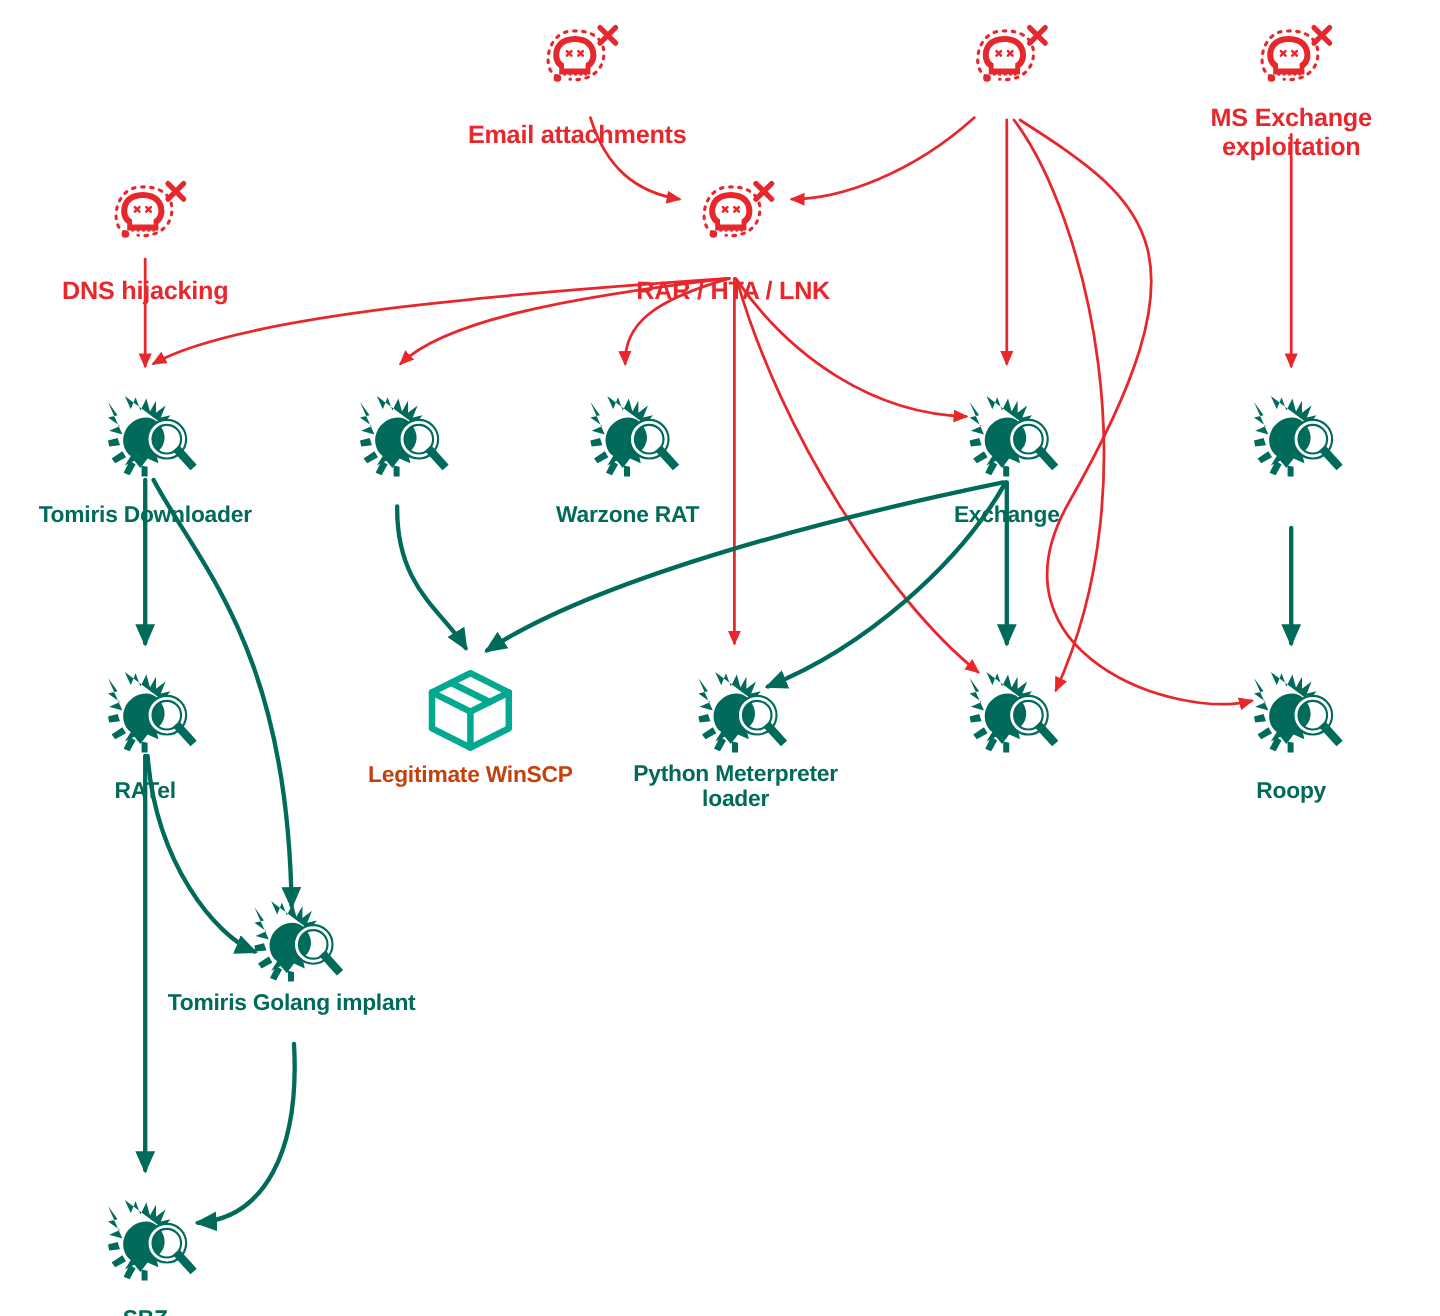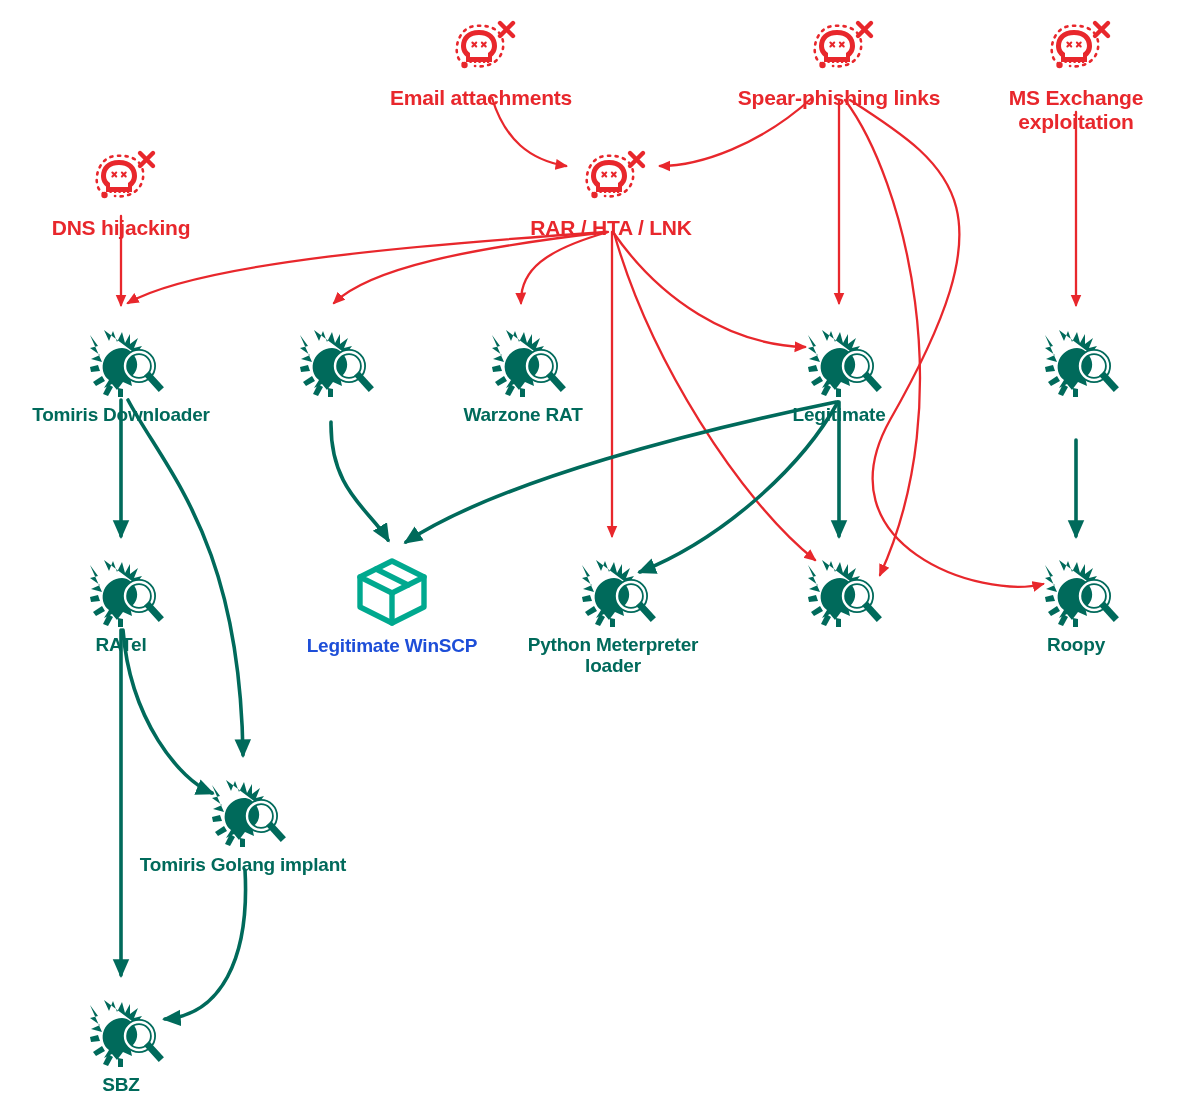"Email attachments" .node .lbl { margin-top: 2px -> 16px }
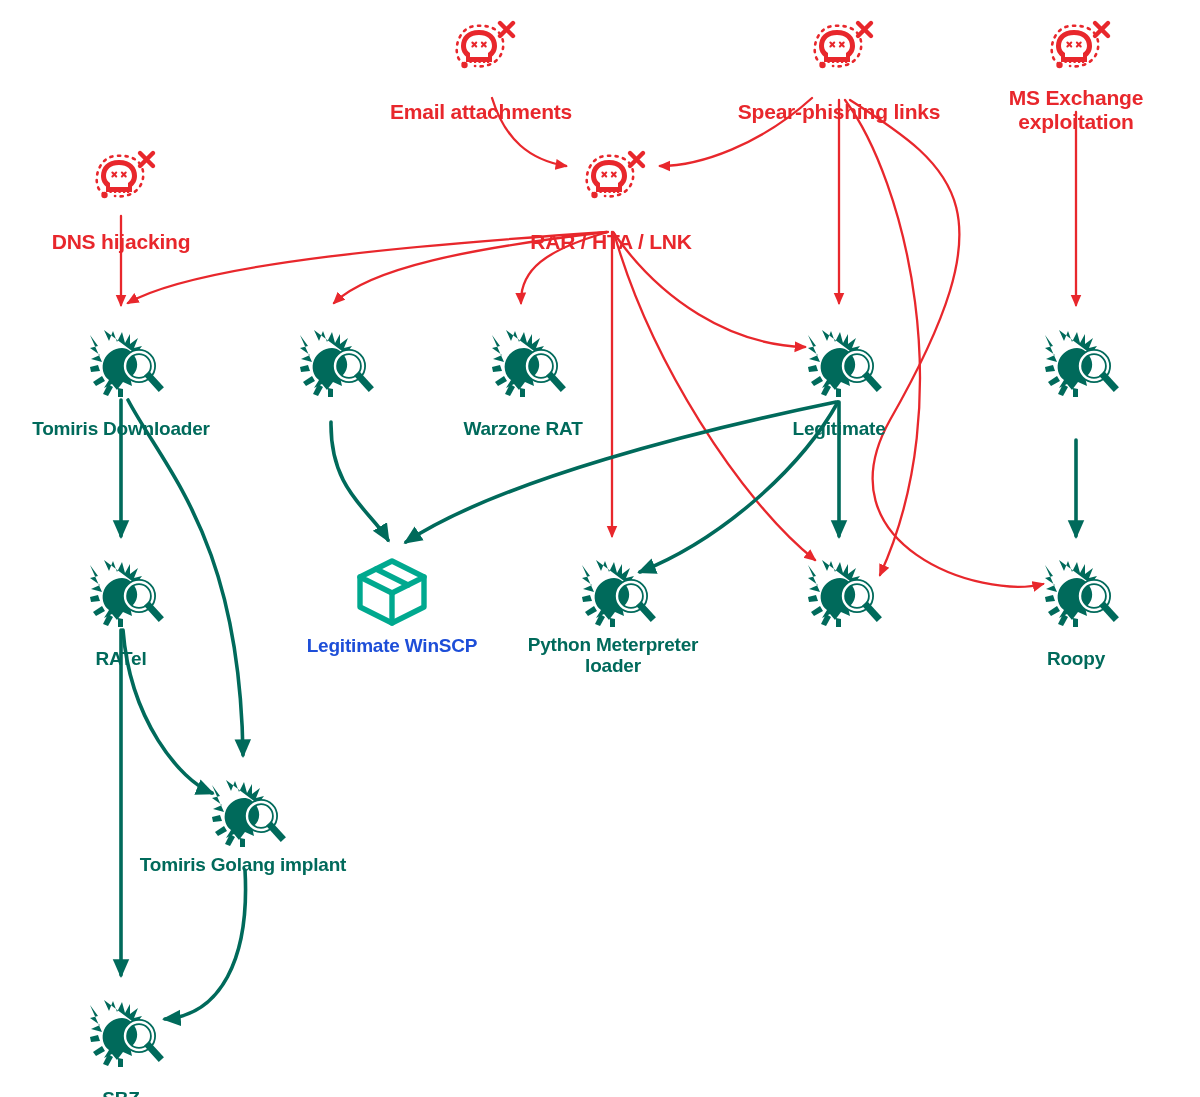"Spear-phishing links" span.lbl { html: <span>Spear-phishing links</span> -> none }
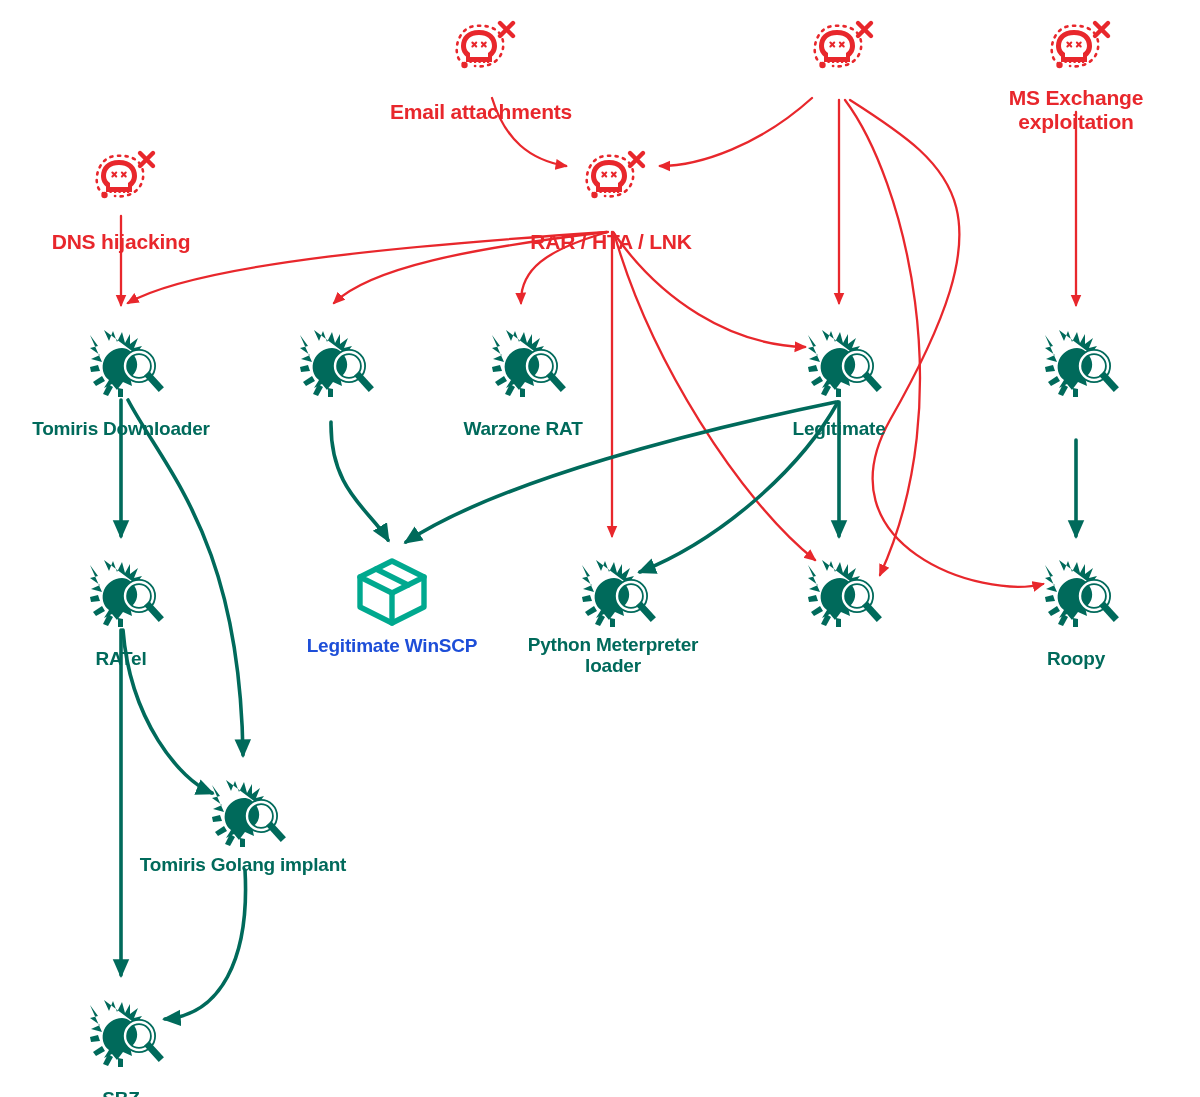"Legitimate" span.lbl { text: Legitimate -> Exchange }
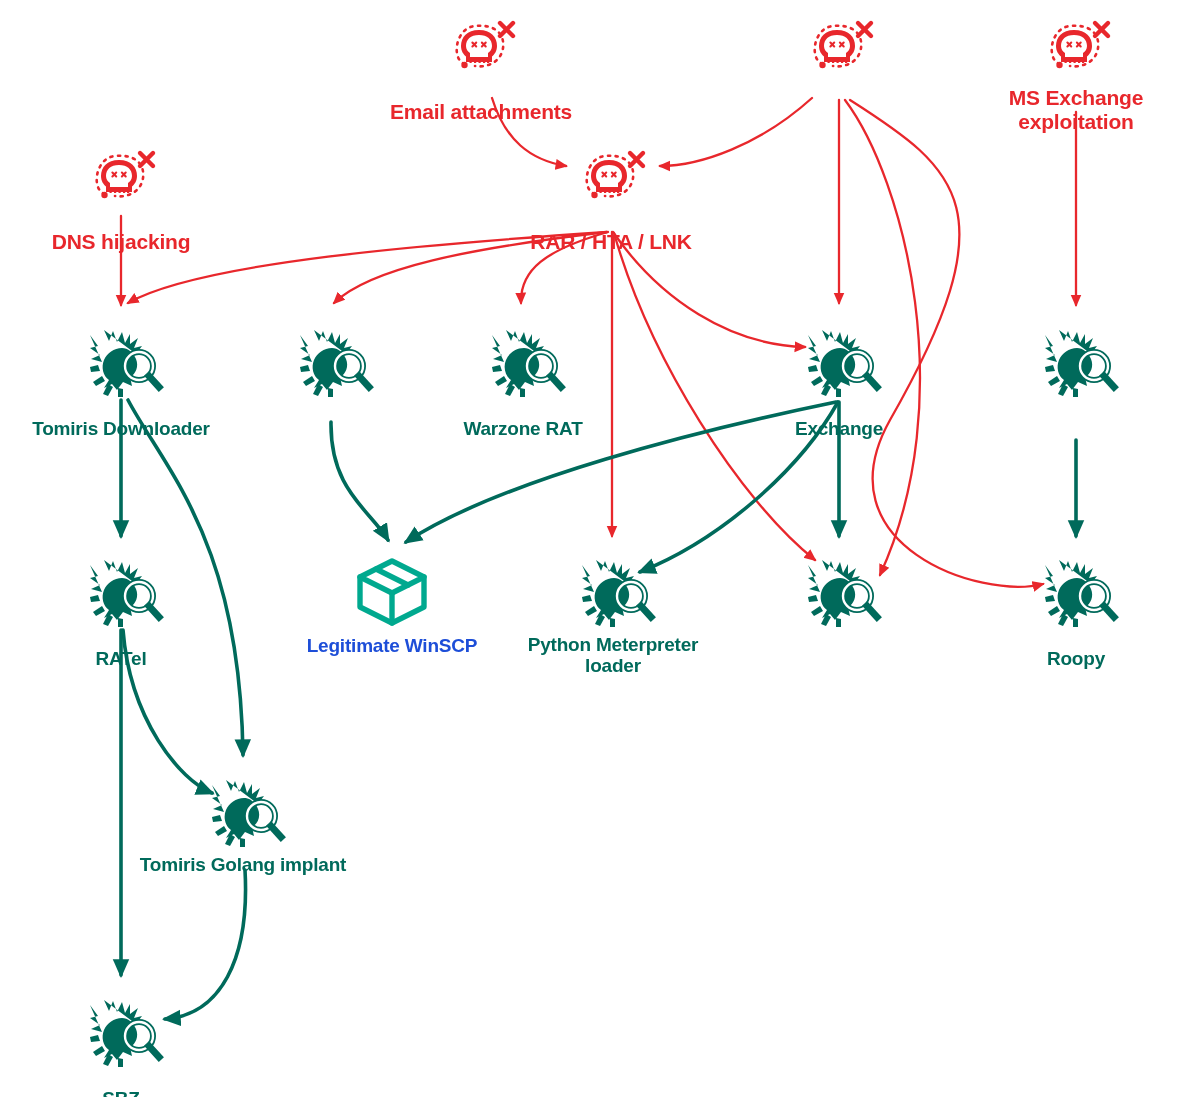"Legitimate WinSCP" .node.teal .lbl { color: #1d4ed8 -> #c2410c }
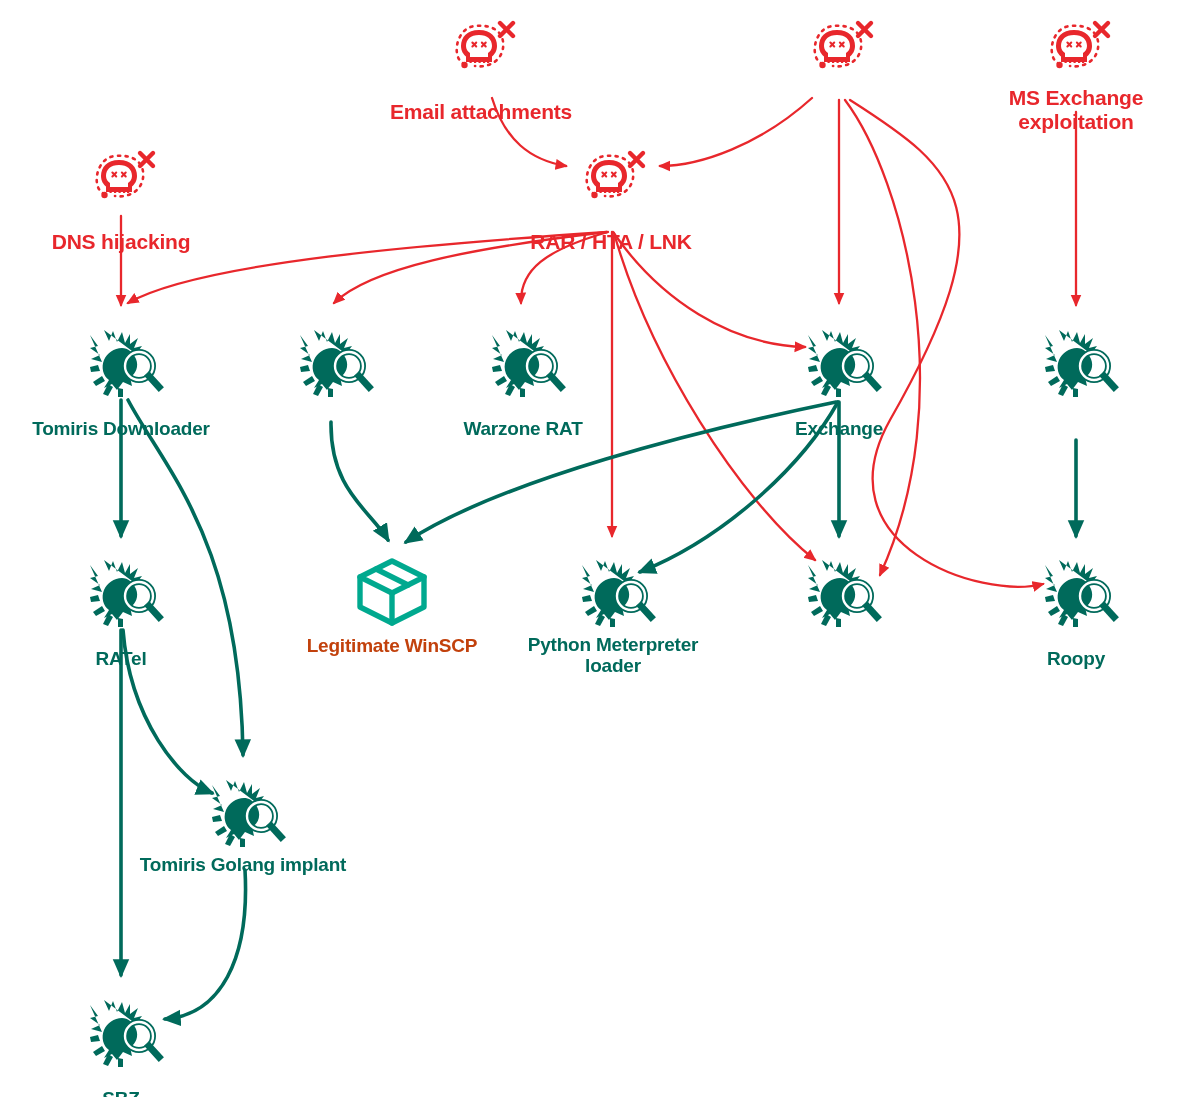"Tomiris Golang implant" div.node { top: 772px -> 743px }
